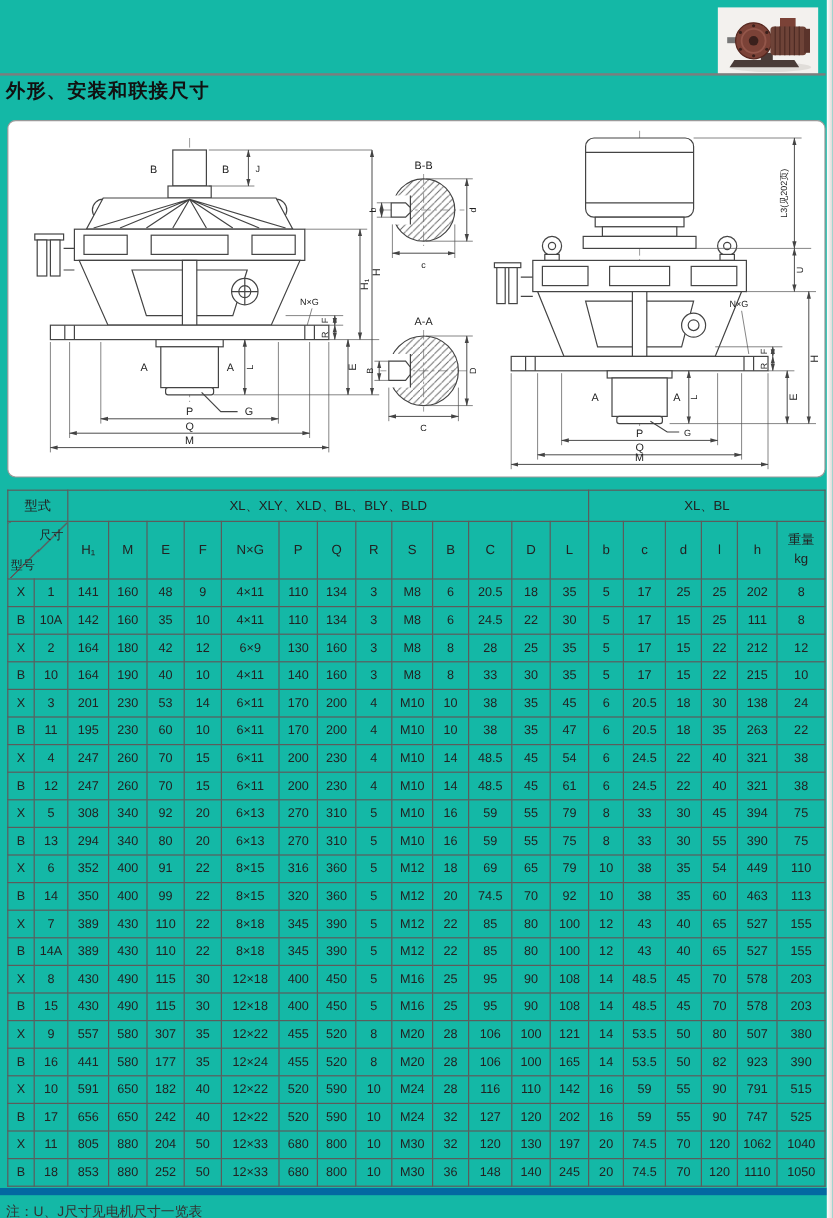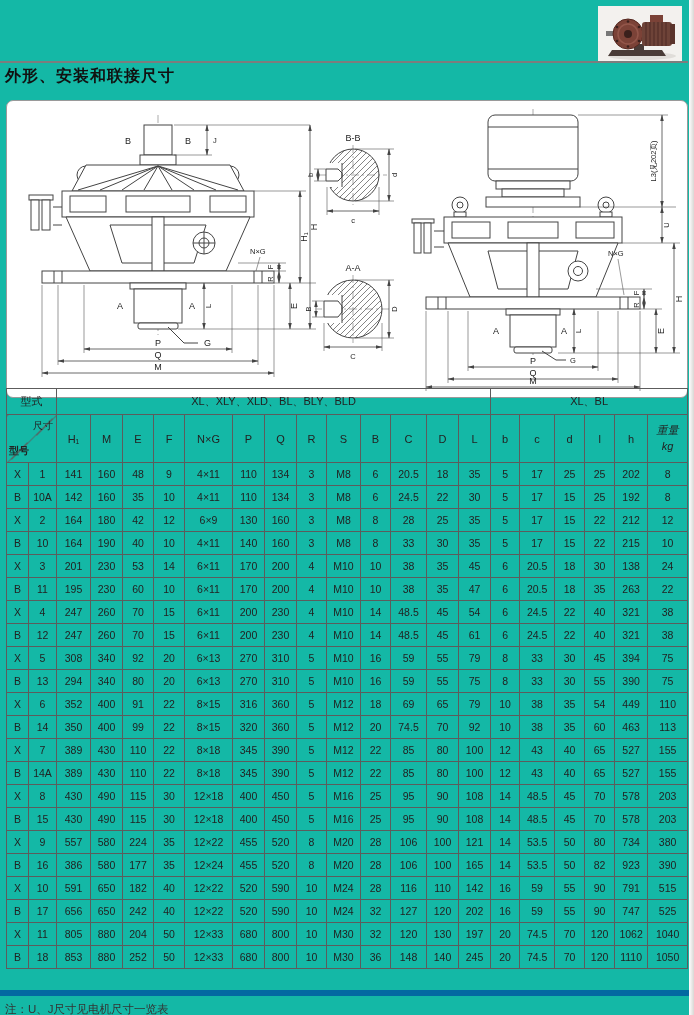"型式" .dims { top: 388px -> 408px }
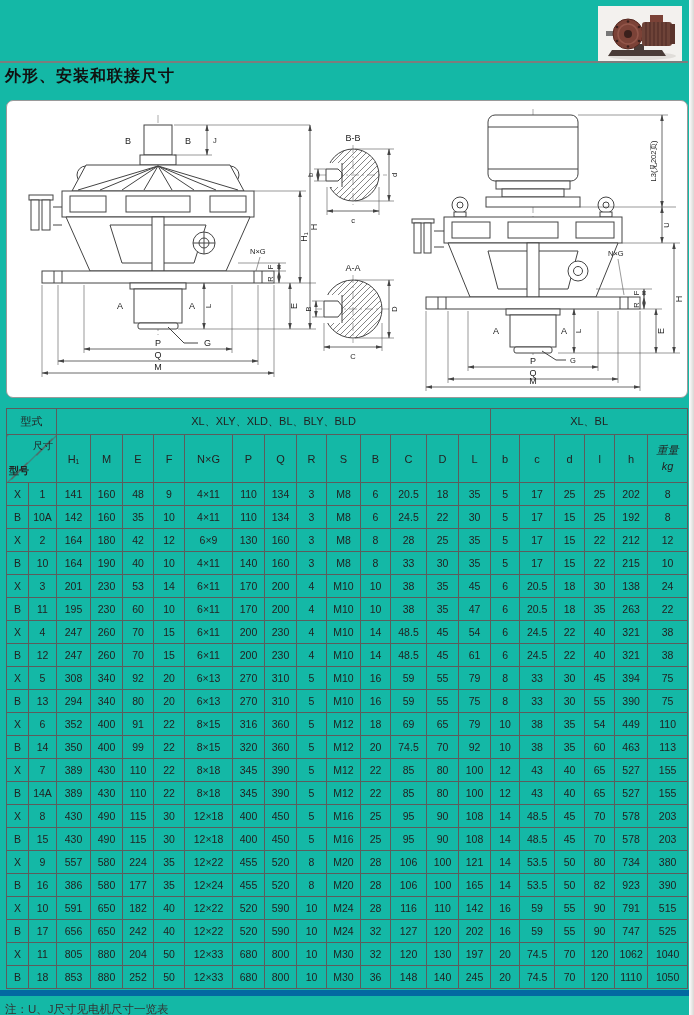"重量" .wt span { font-style: italic -> none }
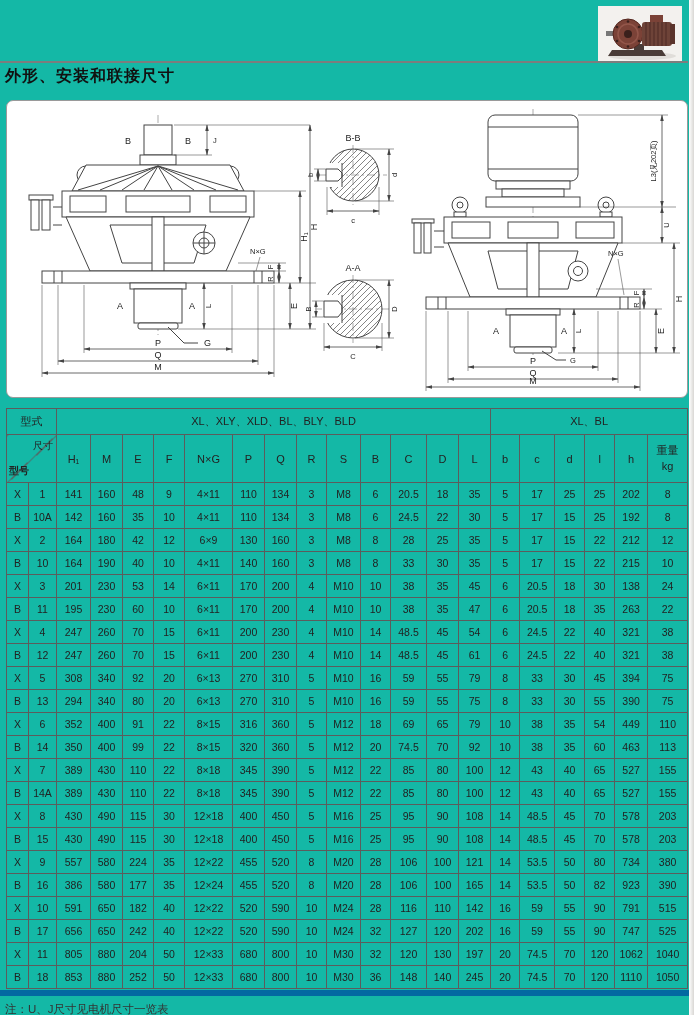"型号" .diag .b { font-weight: bold -> none }
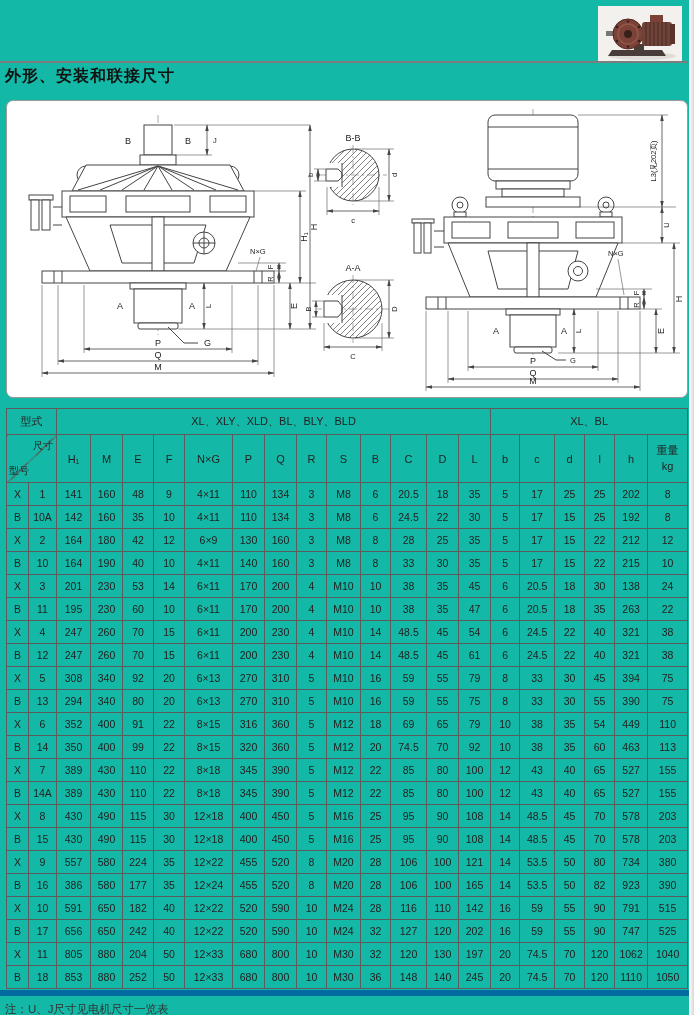"192" td { text: 192 -> 111 }
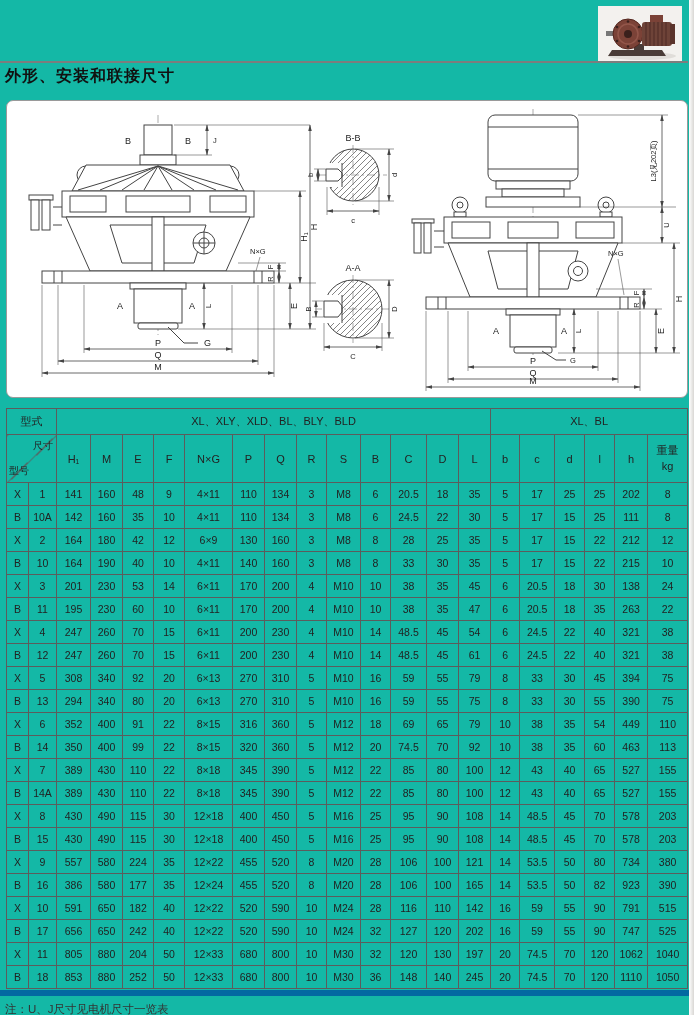"224" td { text: 224 -> 307 }
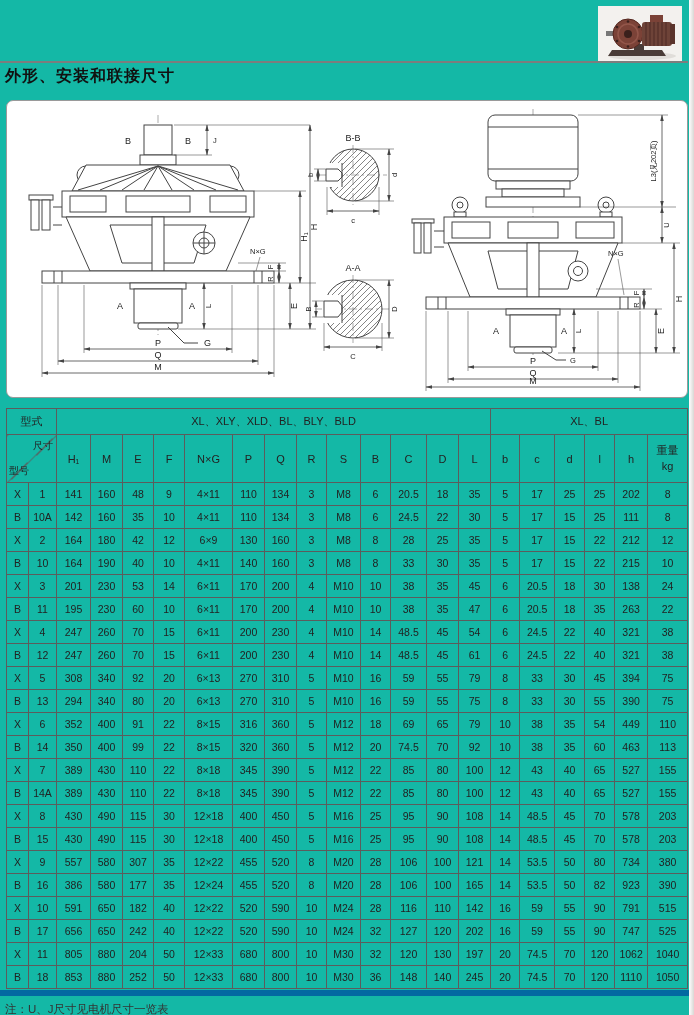"734" td { text: 734 -> 507 }
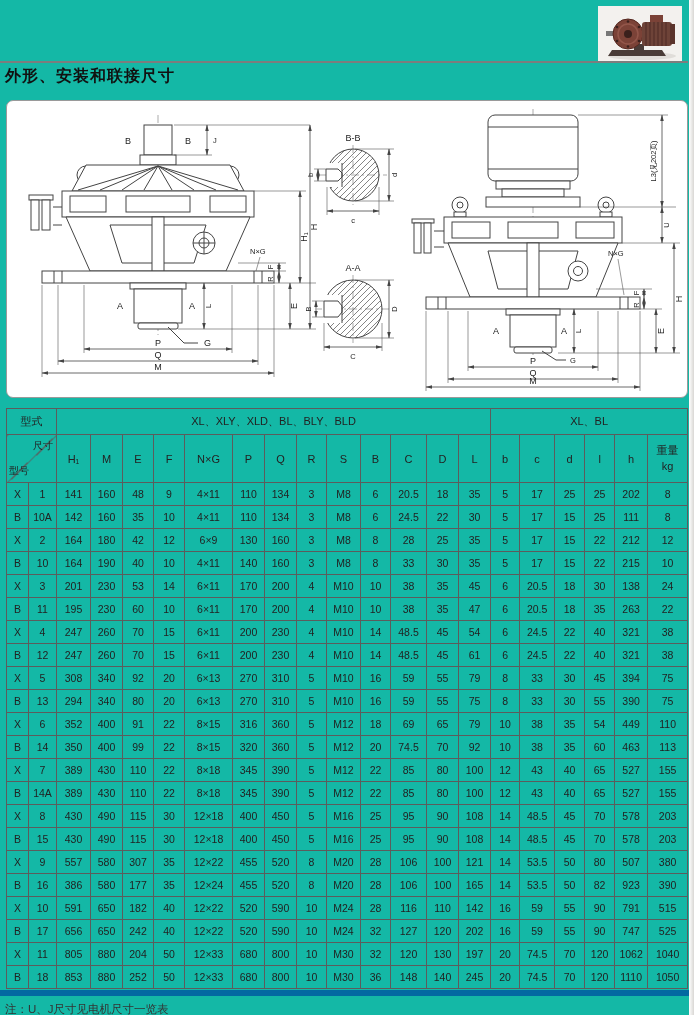"386" td { text: 386 -> 441 }
